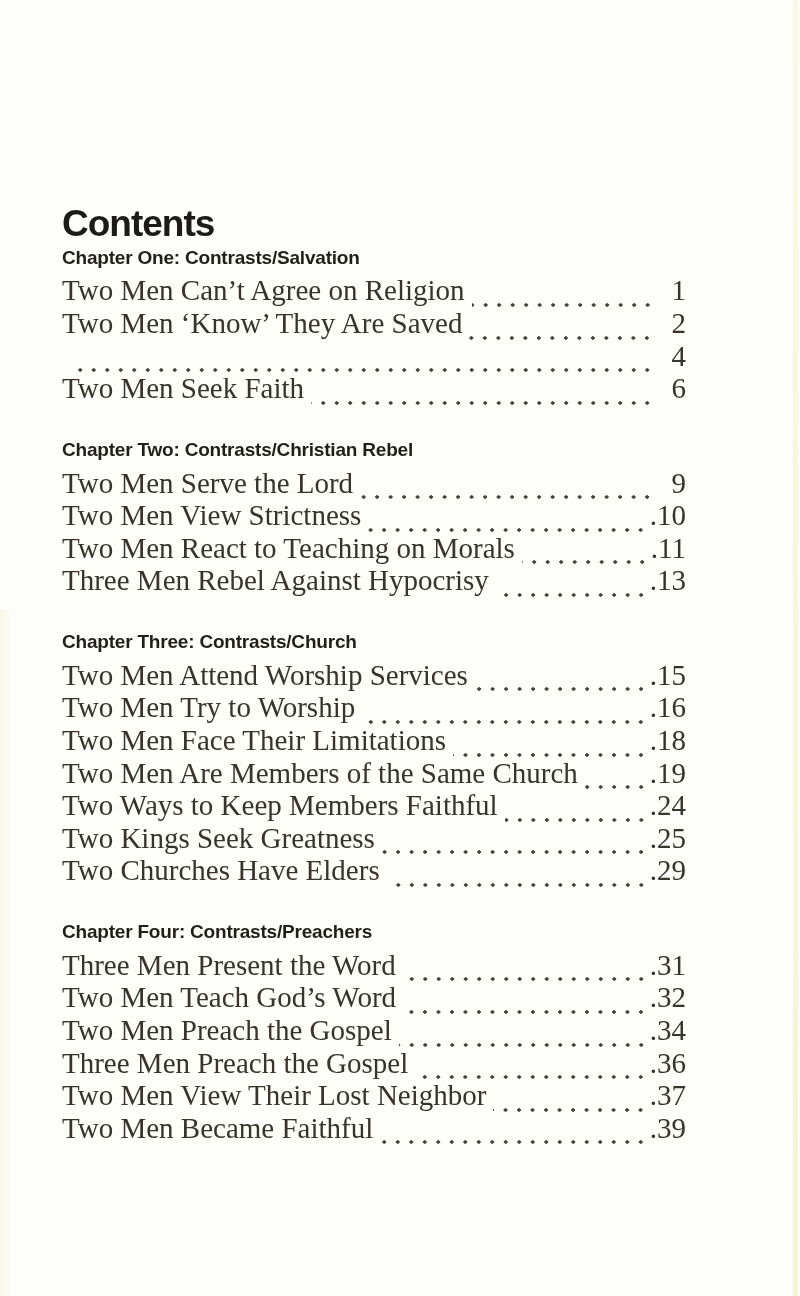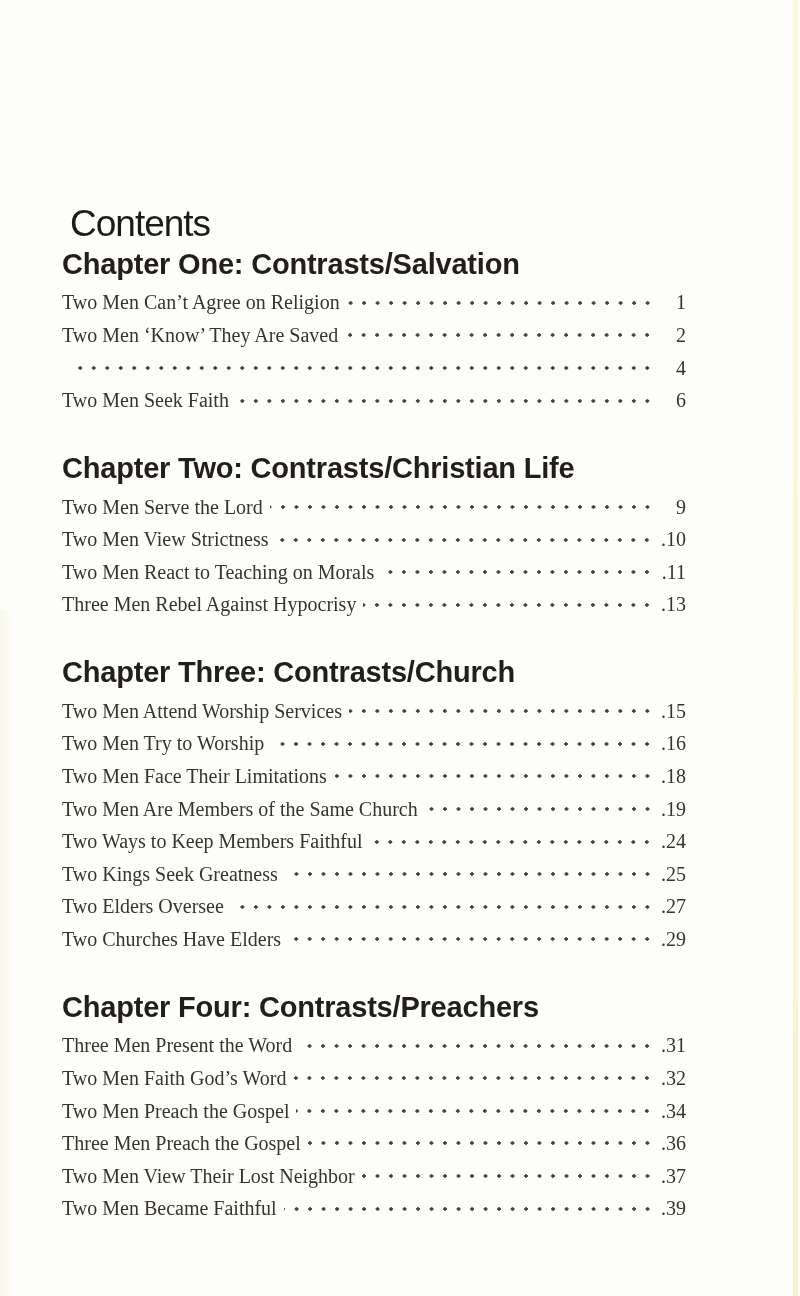"Contents" .toc-title { font-weight: normal -> bold; margin: 0 0 2px 8px -> 0 0 2px 0 }
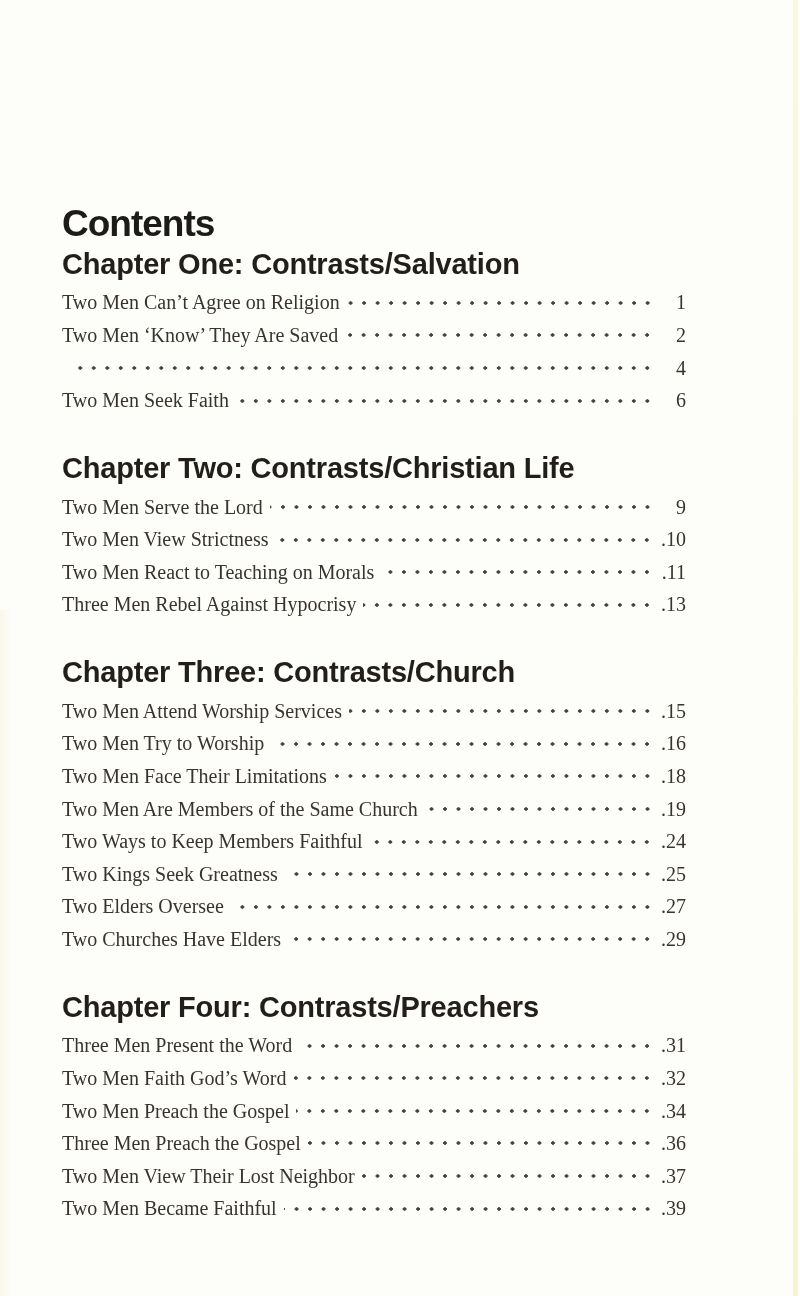"Chapter One: Contrasts/Salvation" .chapter-heading { font-size: 29px -> 19px }
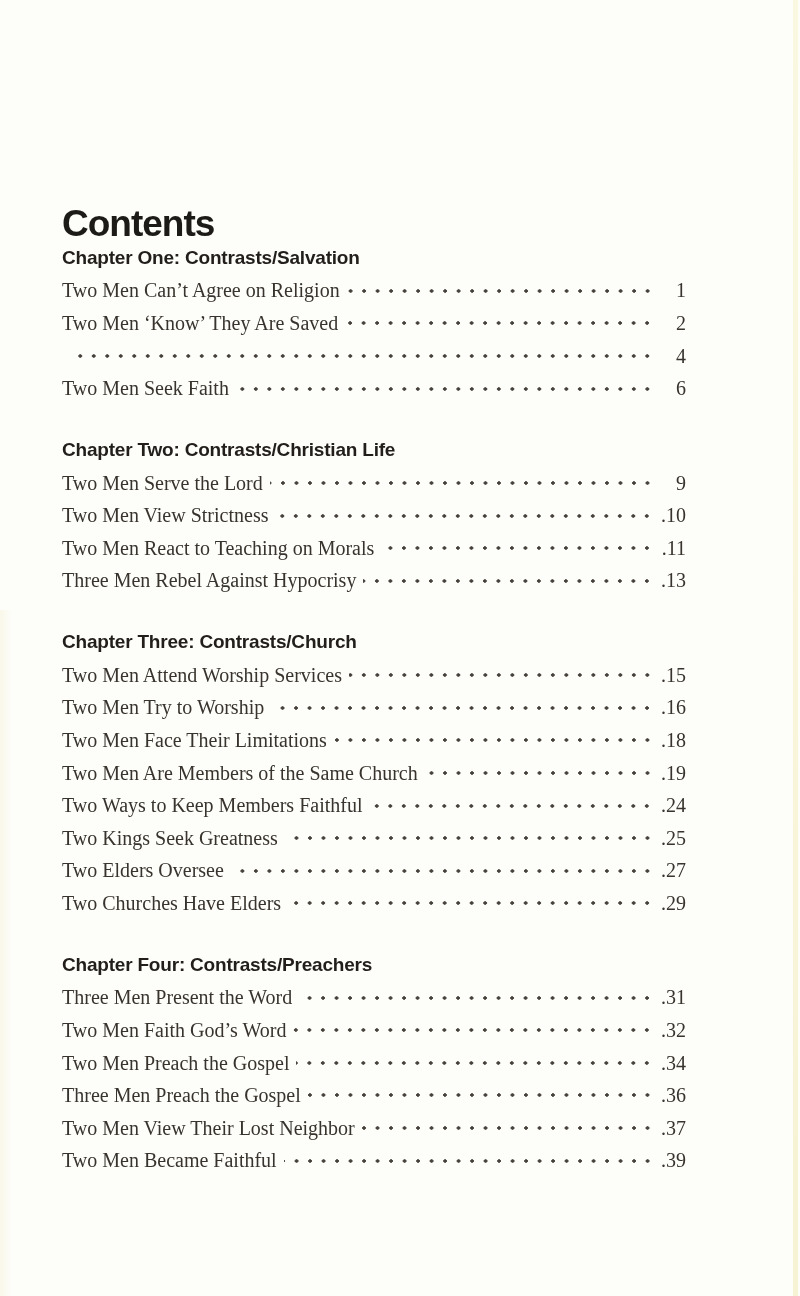"Two Men Can’t Agree on" .toc-row { align-items: center -> flex-end; font-size: 20px -> 29px }
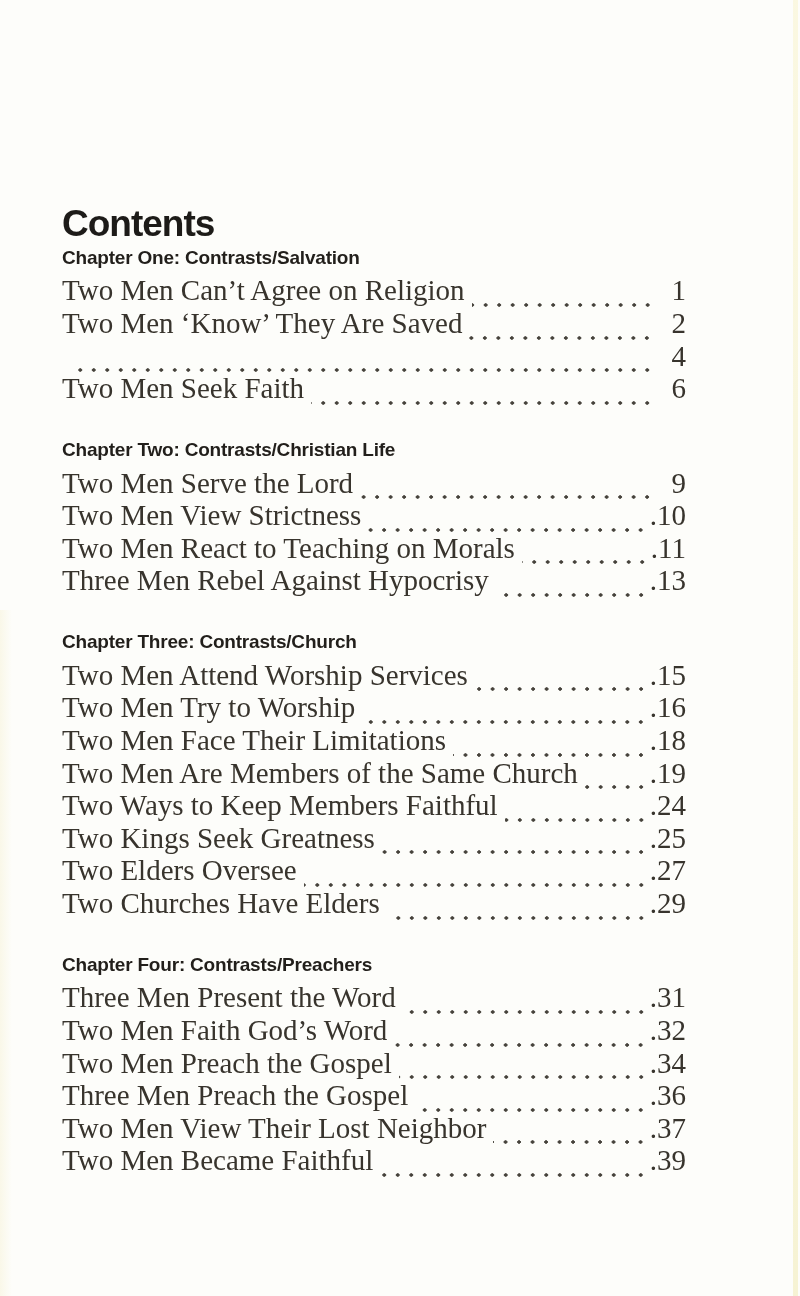"Chapter Two: Contrasts/Christian Life" h2.chapter-heading { text: Life -> Rebel }
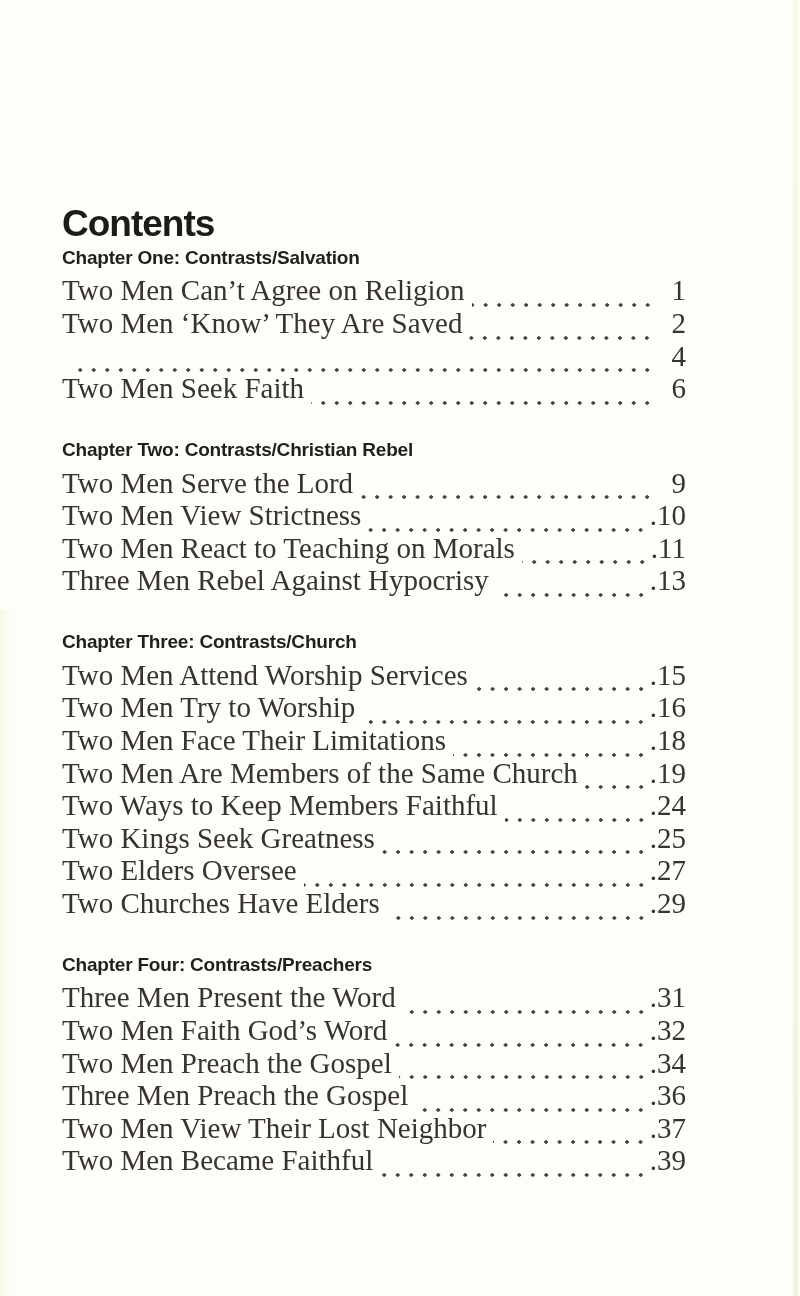"Two Elders Oversee" div.toc-row { html: <div> <span>Two Elders Oversee</span> <span></span> <span>.27</span> </div> -> none }
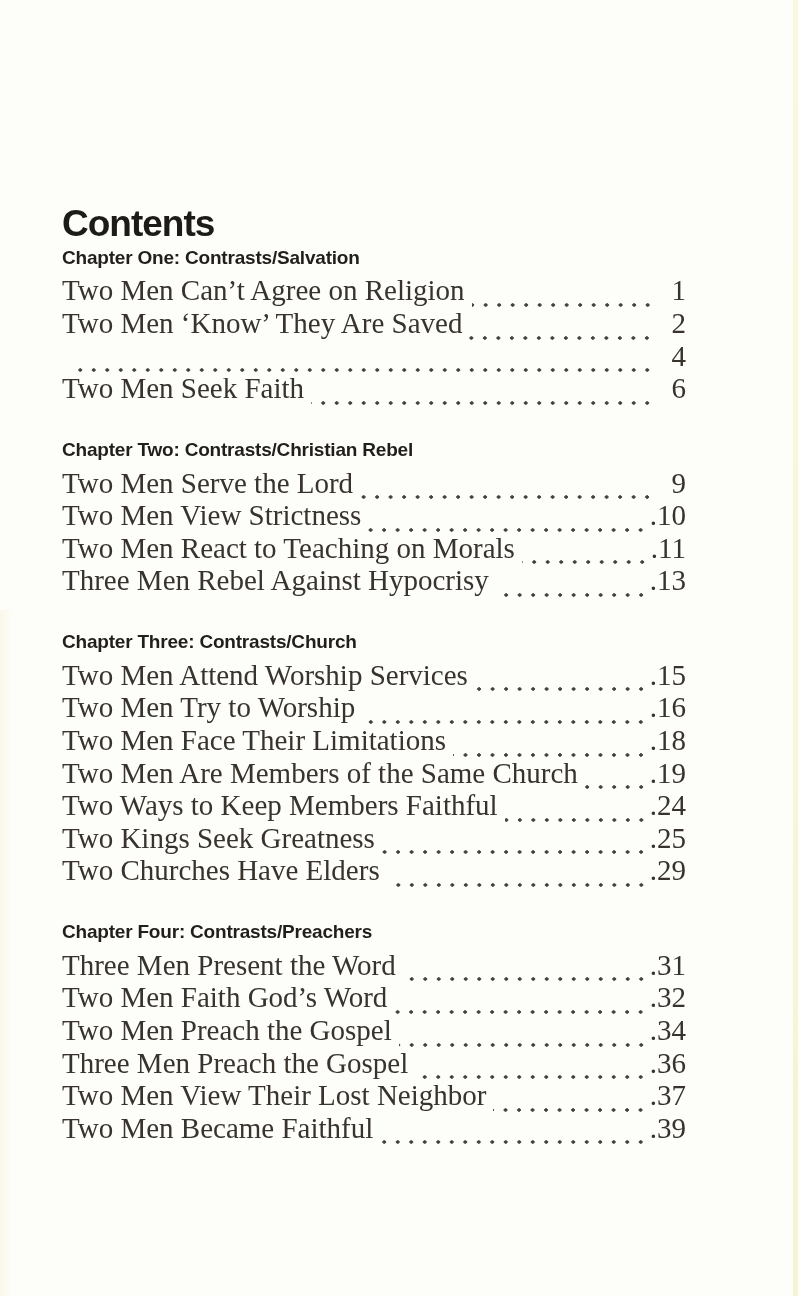"Two Men Faith God’s Word" span.toc-entry-label { text: Faith -> Teach }
